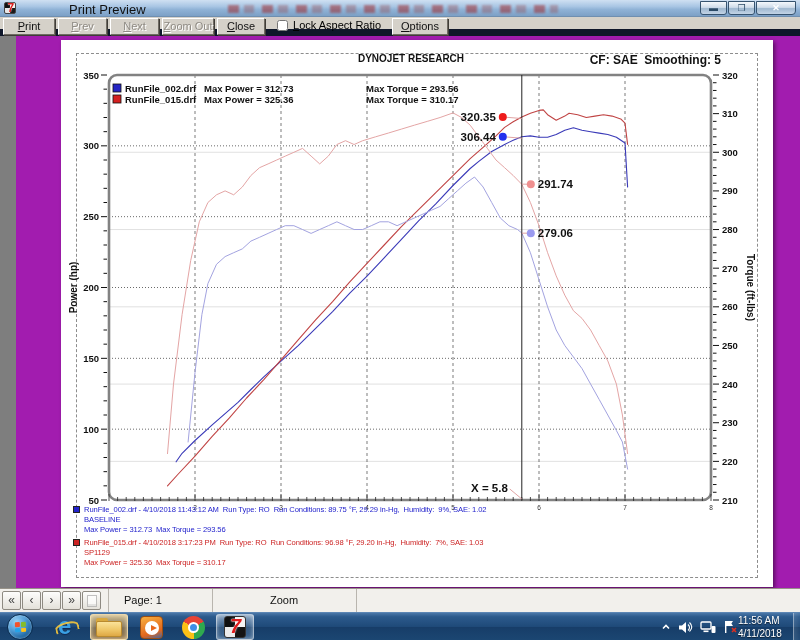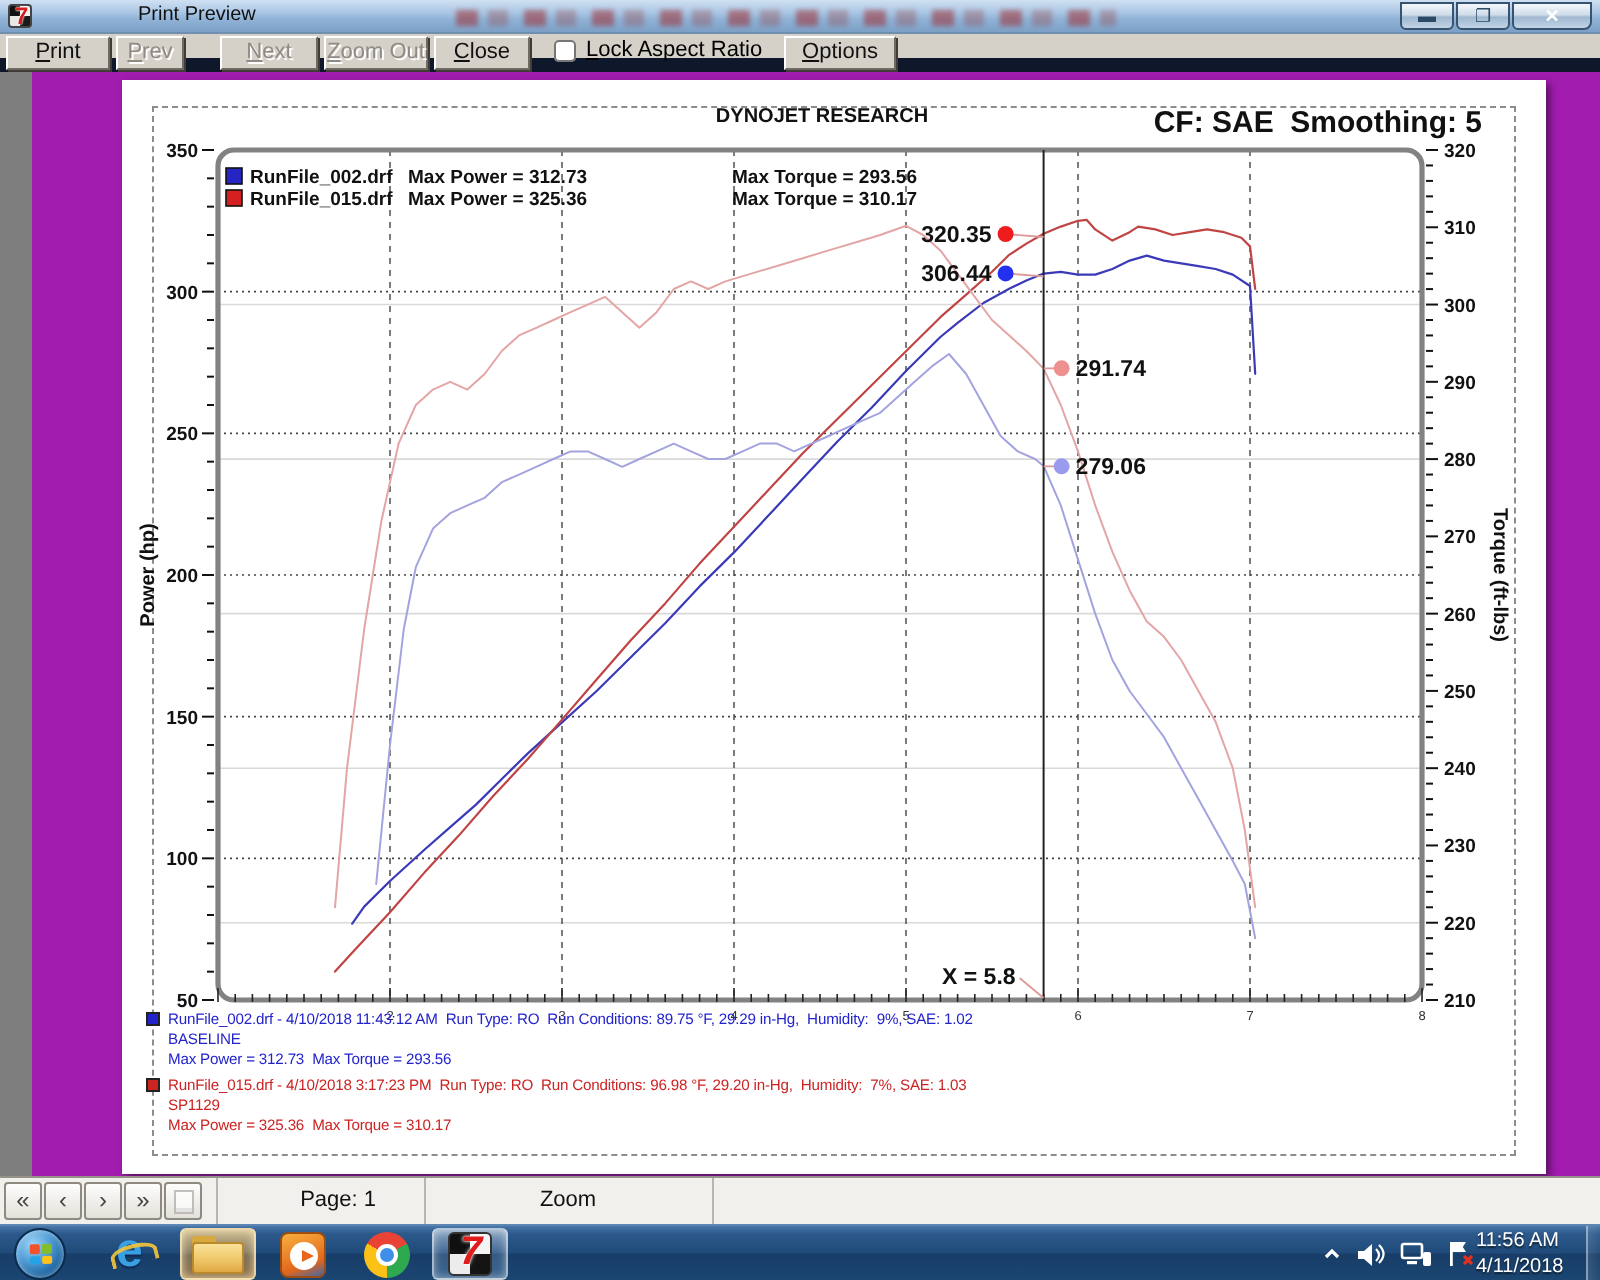"Print Preview" #title-text { font-size: 10px -> 13px }
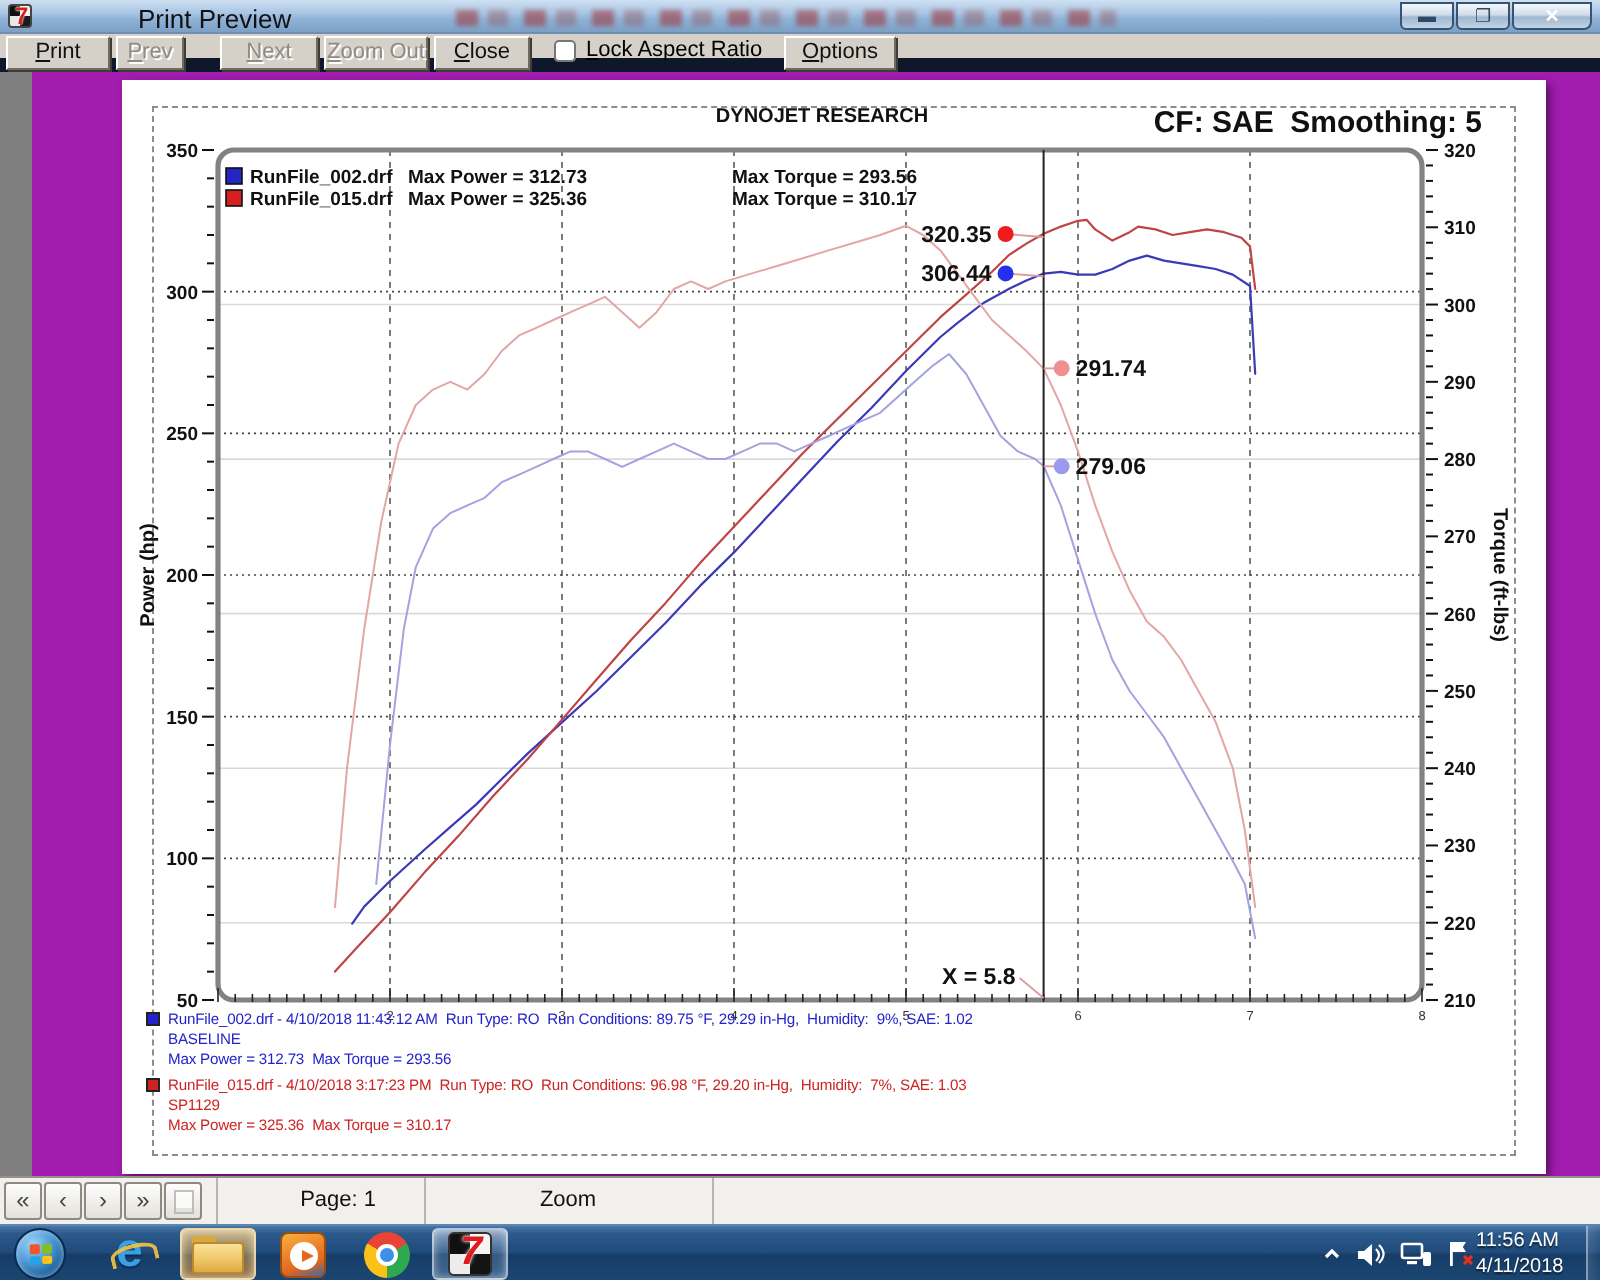"Prev" div.tbtn { width: 34px -> 49px }
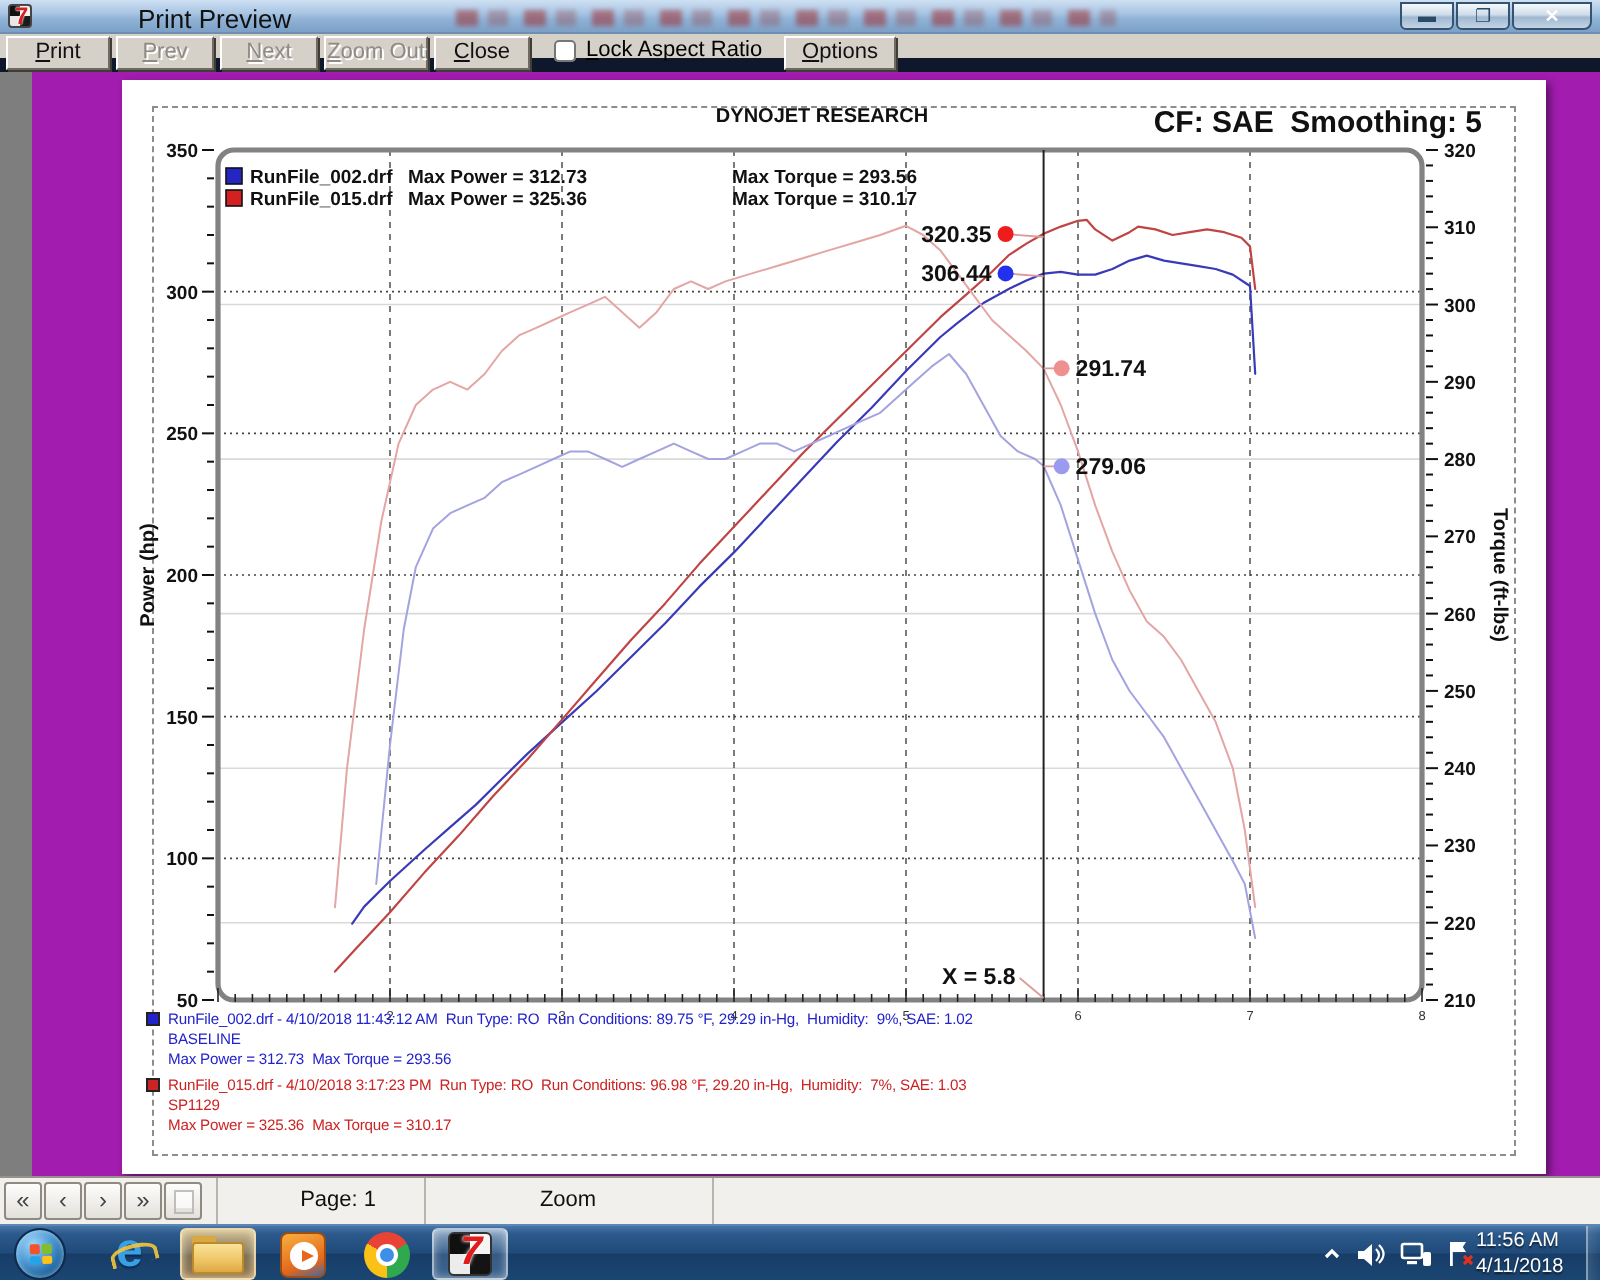"CF: SAE Smoothing: 5" #hdr-cf { font-size: 15px -> 12px; right: 32px -> 52px }
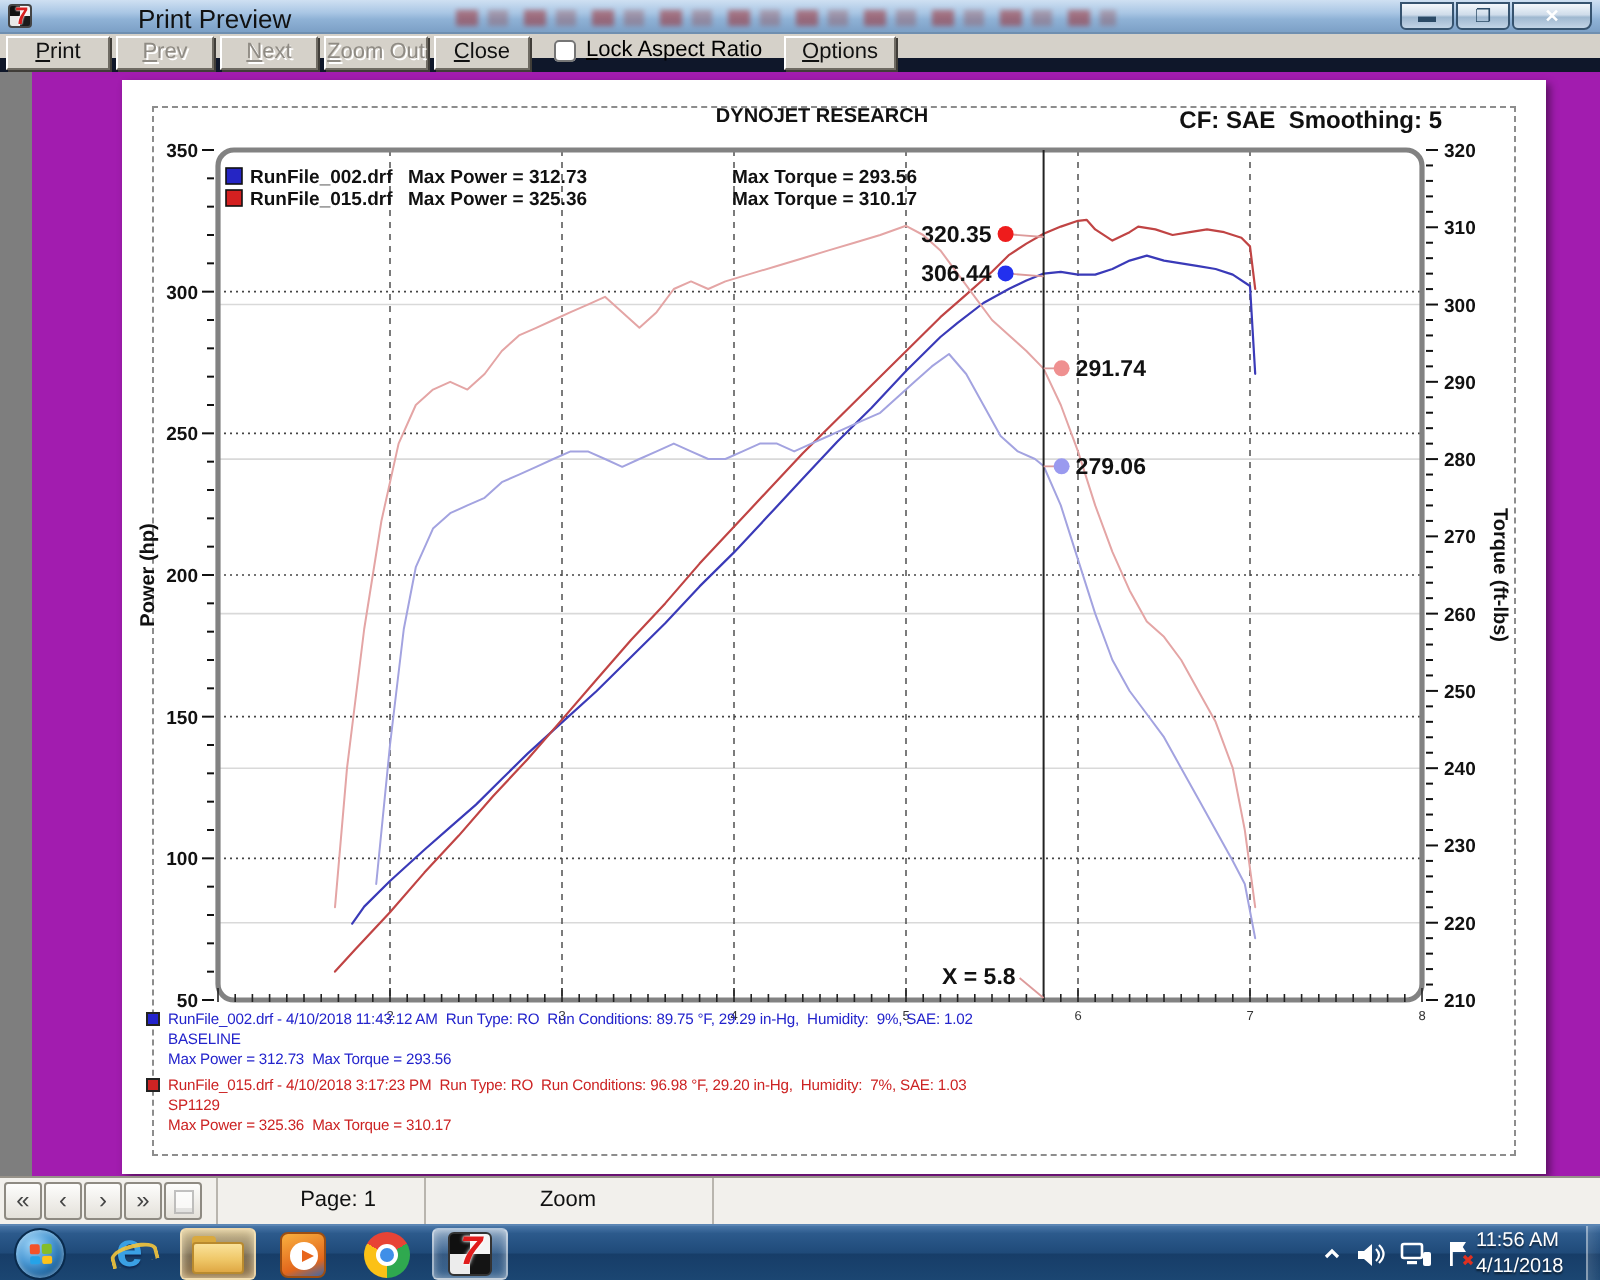"Page: 1" div.sb-text { left: 108px -> 124px; text-align: right -> left }
